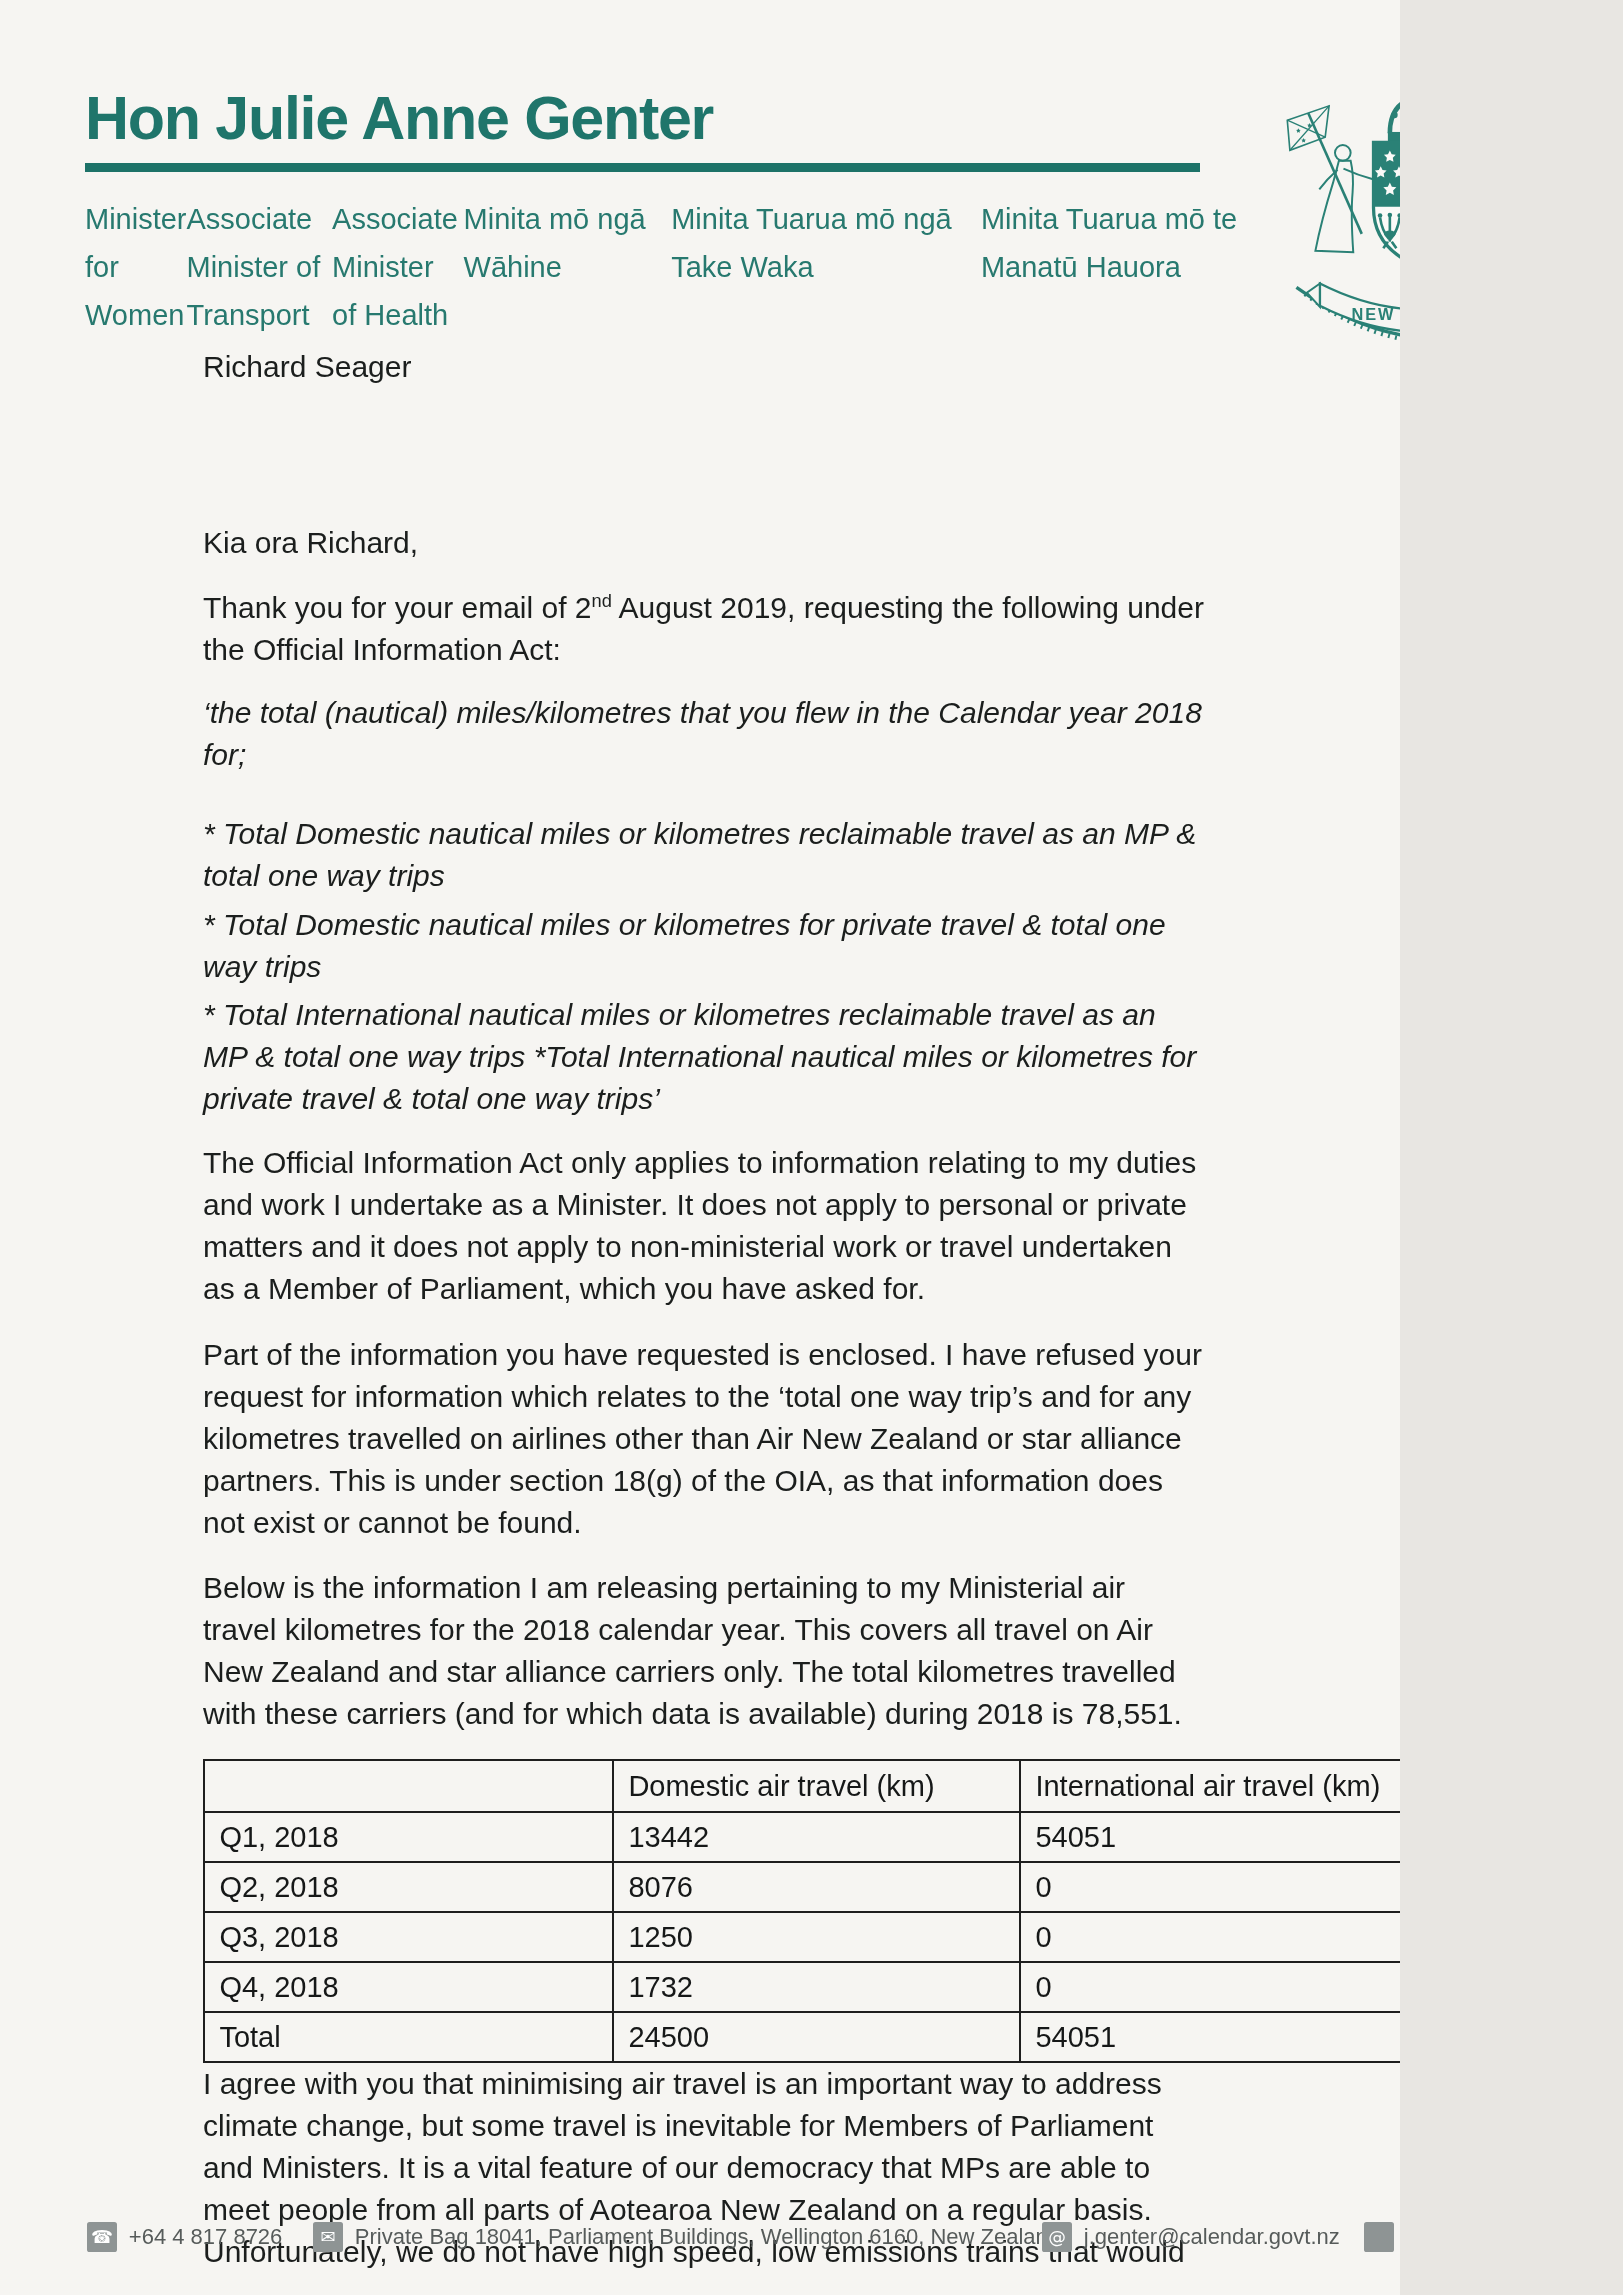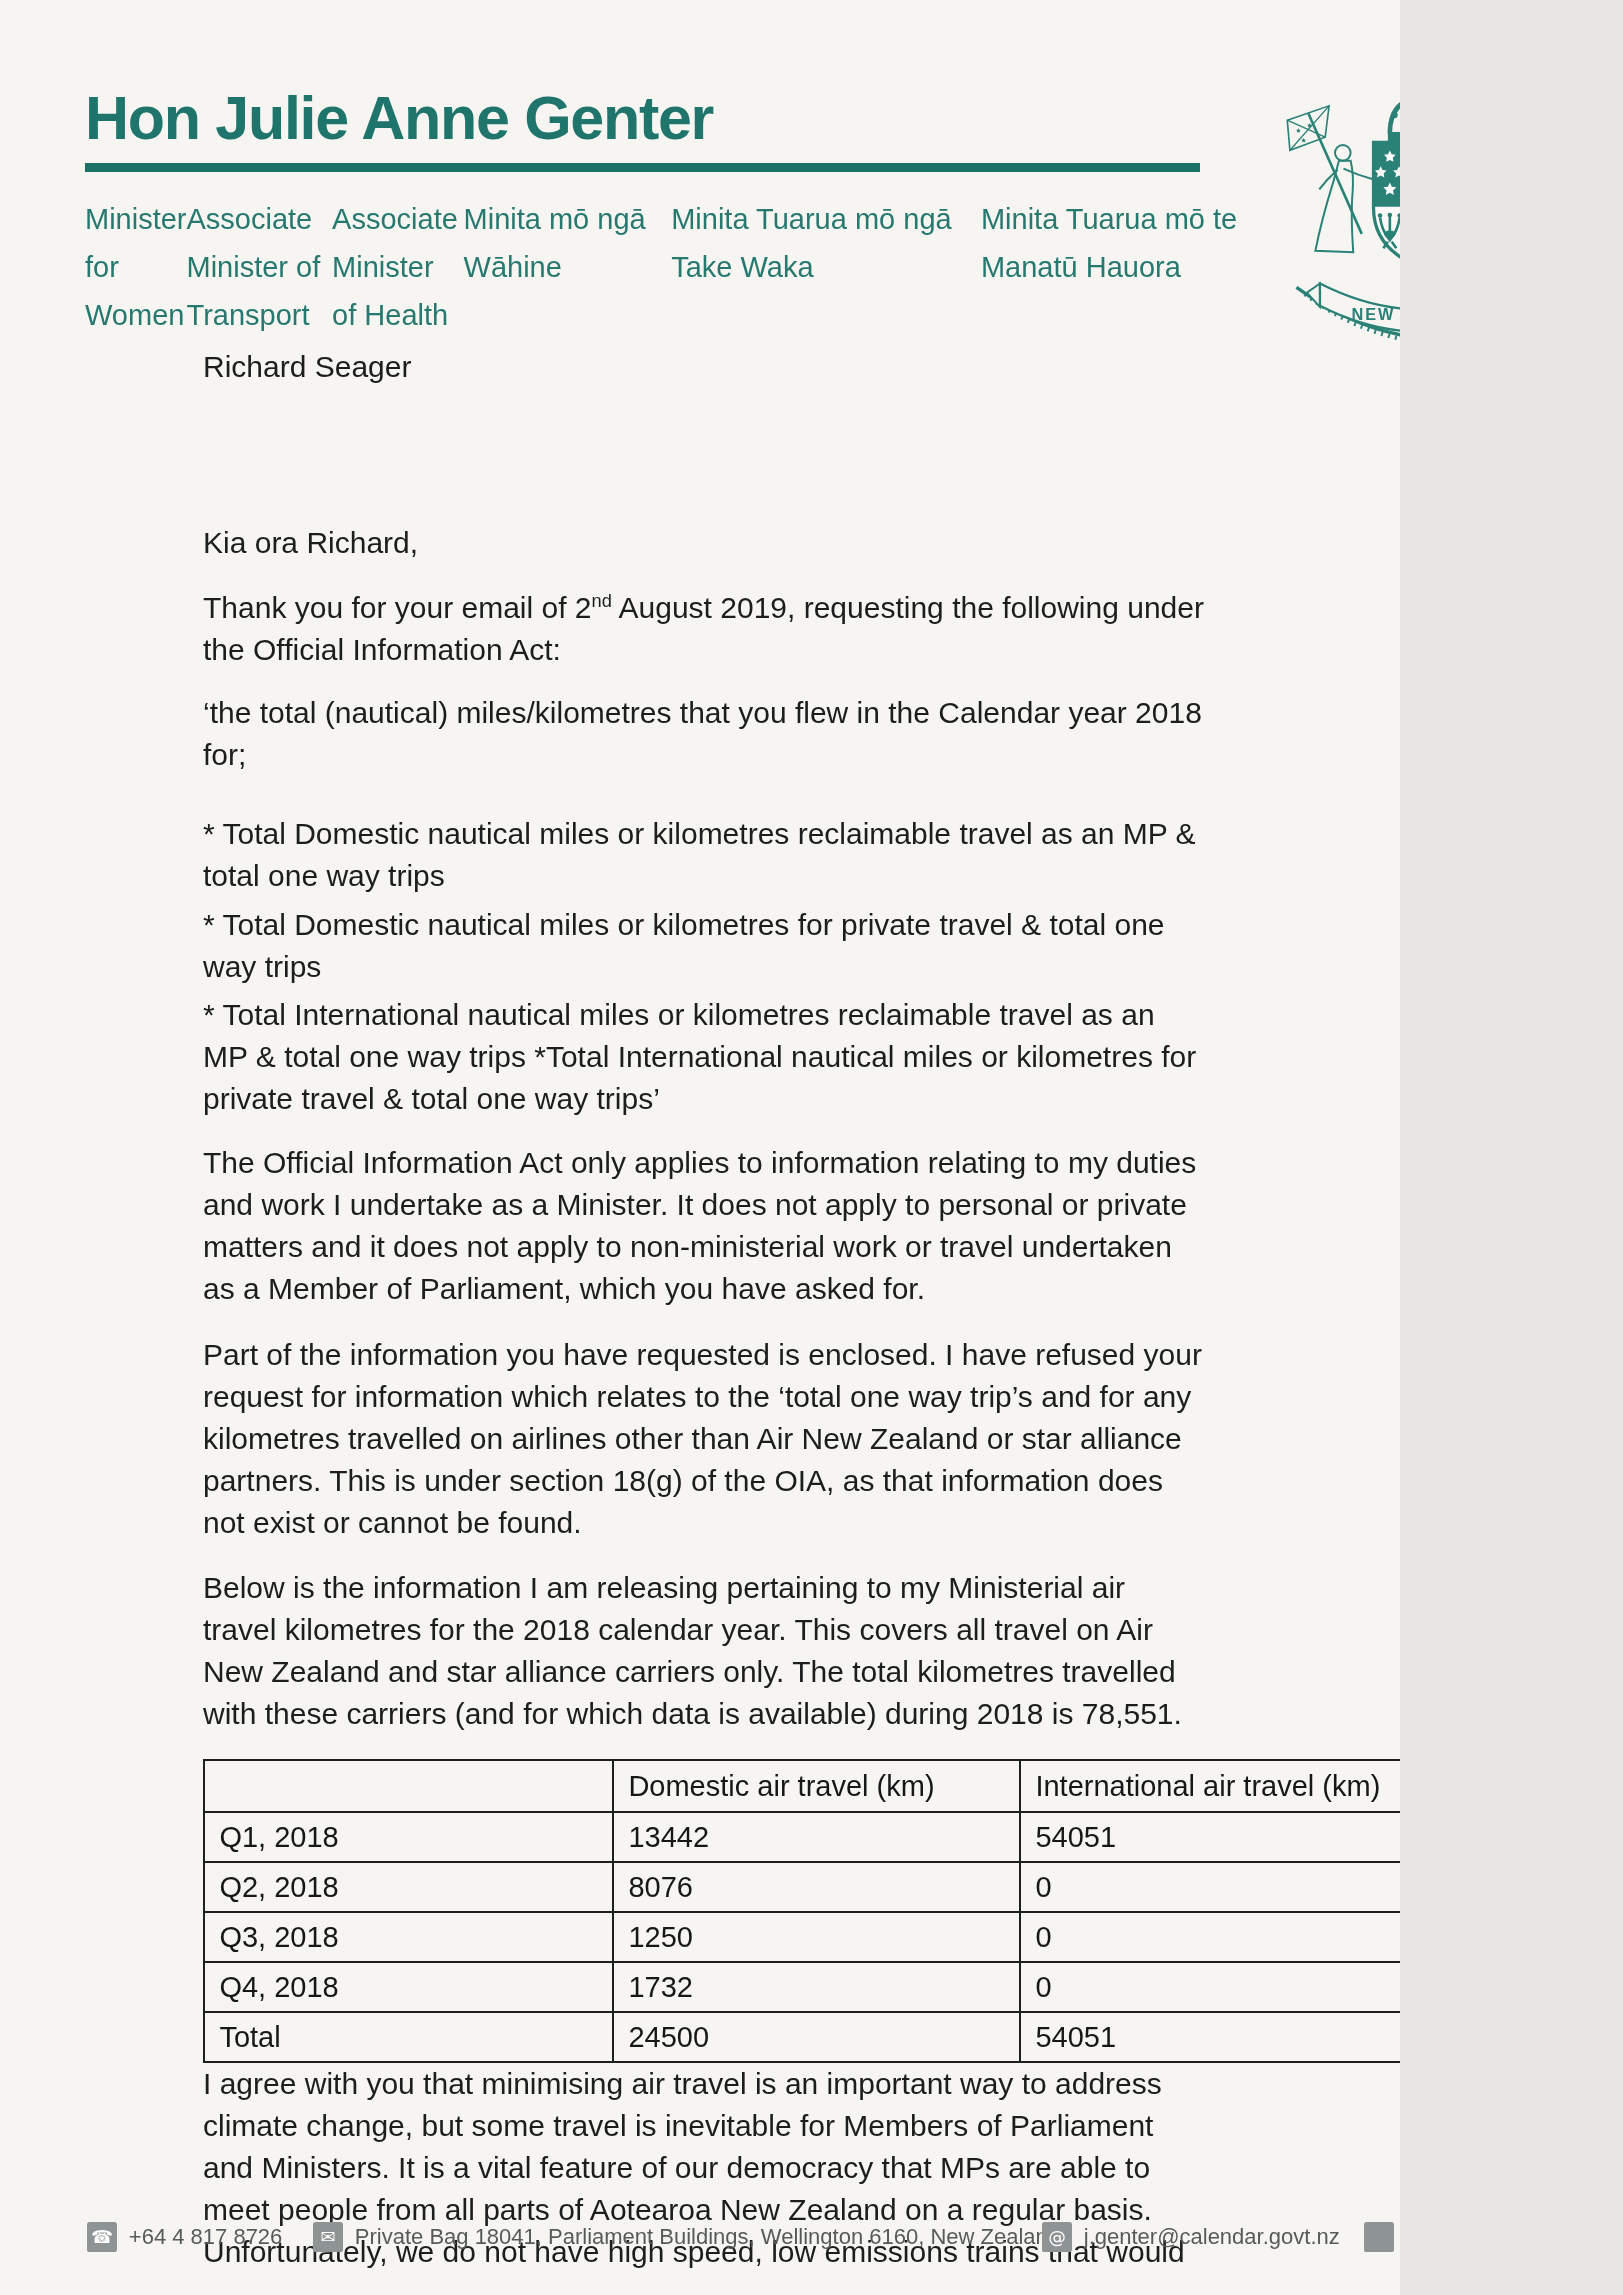"‘the total (nautical) miles/kilometres" .quote { font-style: none -> italic }
